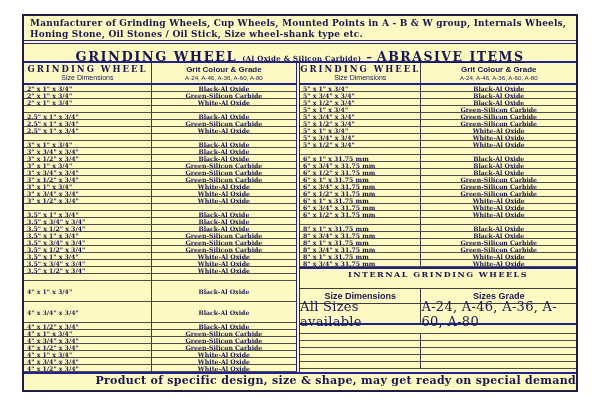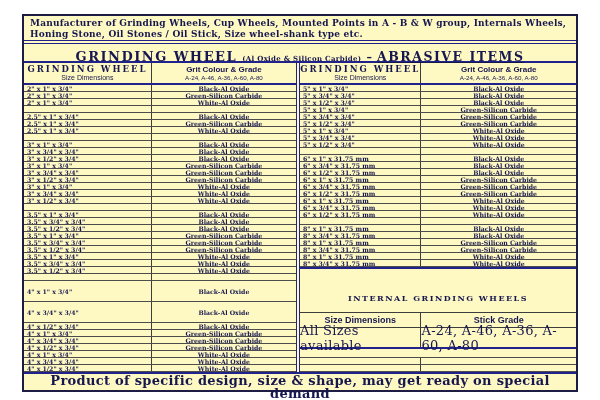"INTERNAL GRINDING WHEELS" .int-title { margin-top: 24px -> none }
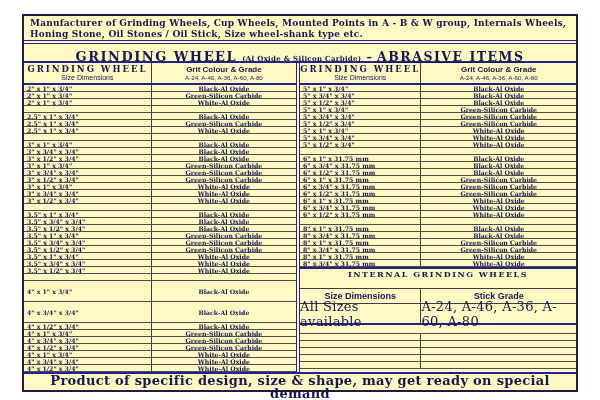"Stick Grade" div.int-h { text: Stick -> Sizes }
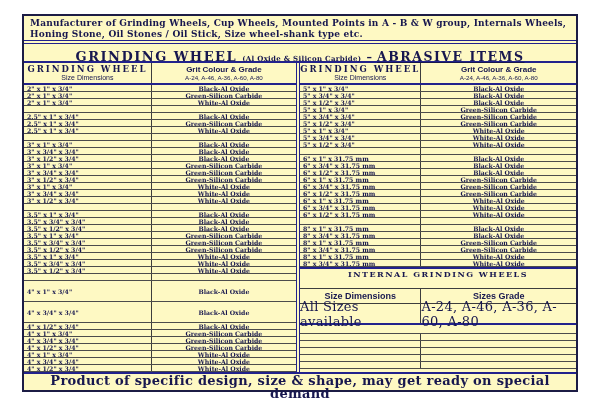"Product of specific design, size" .footer { font-size: 13px -> 11px; text-align: center -> right }
